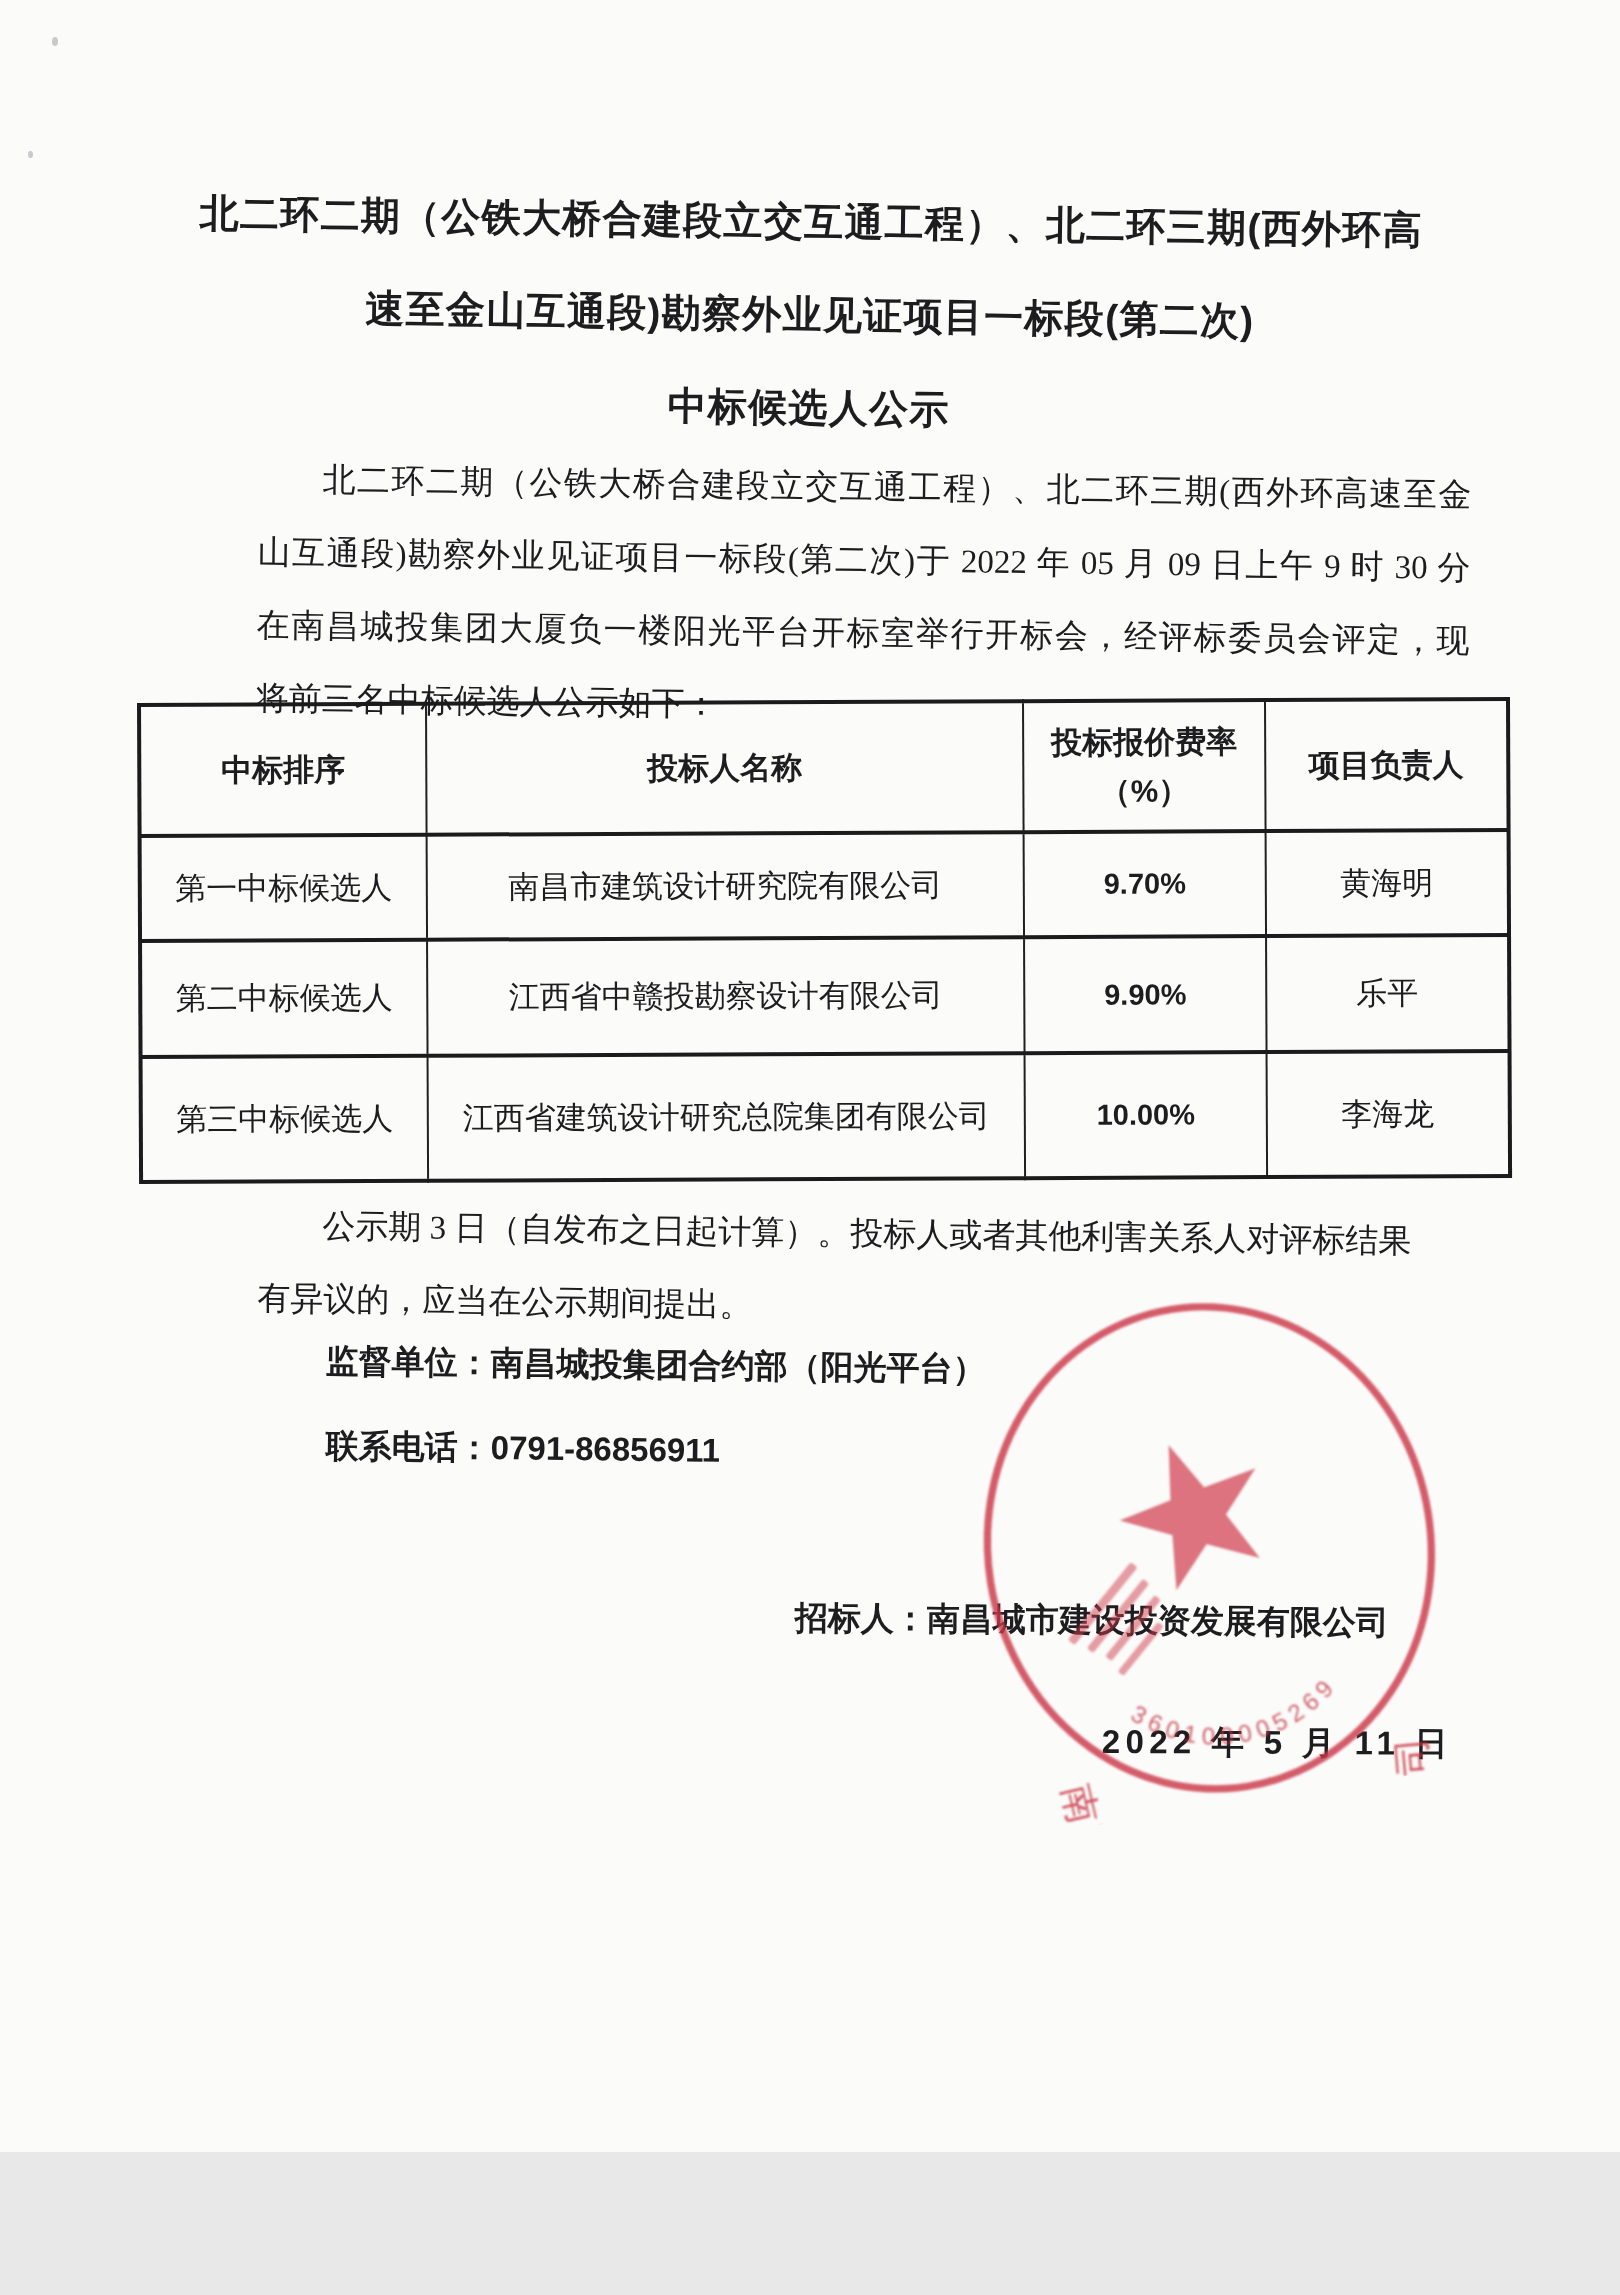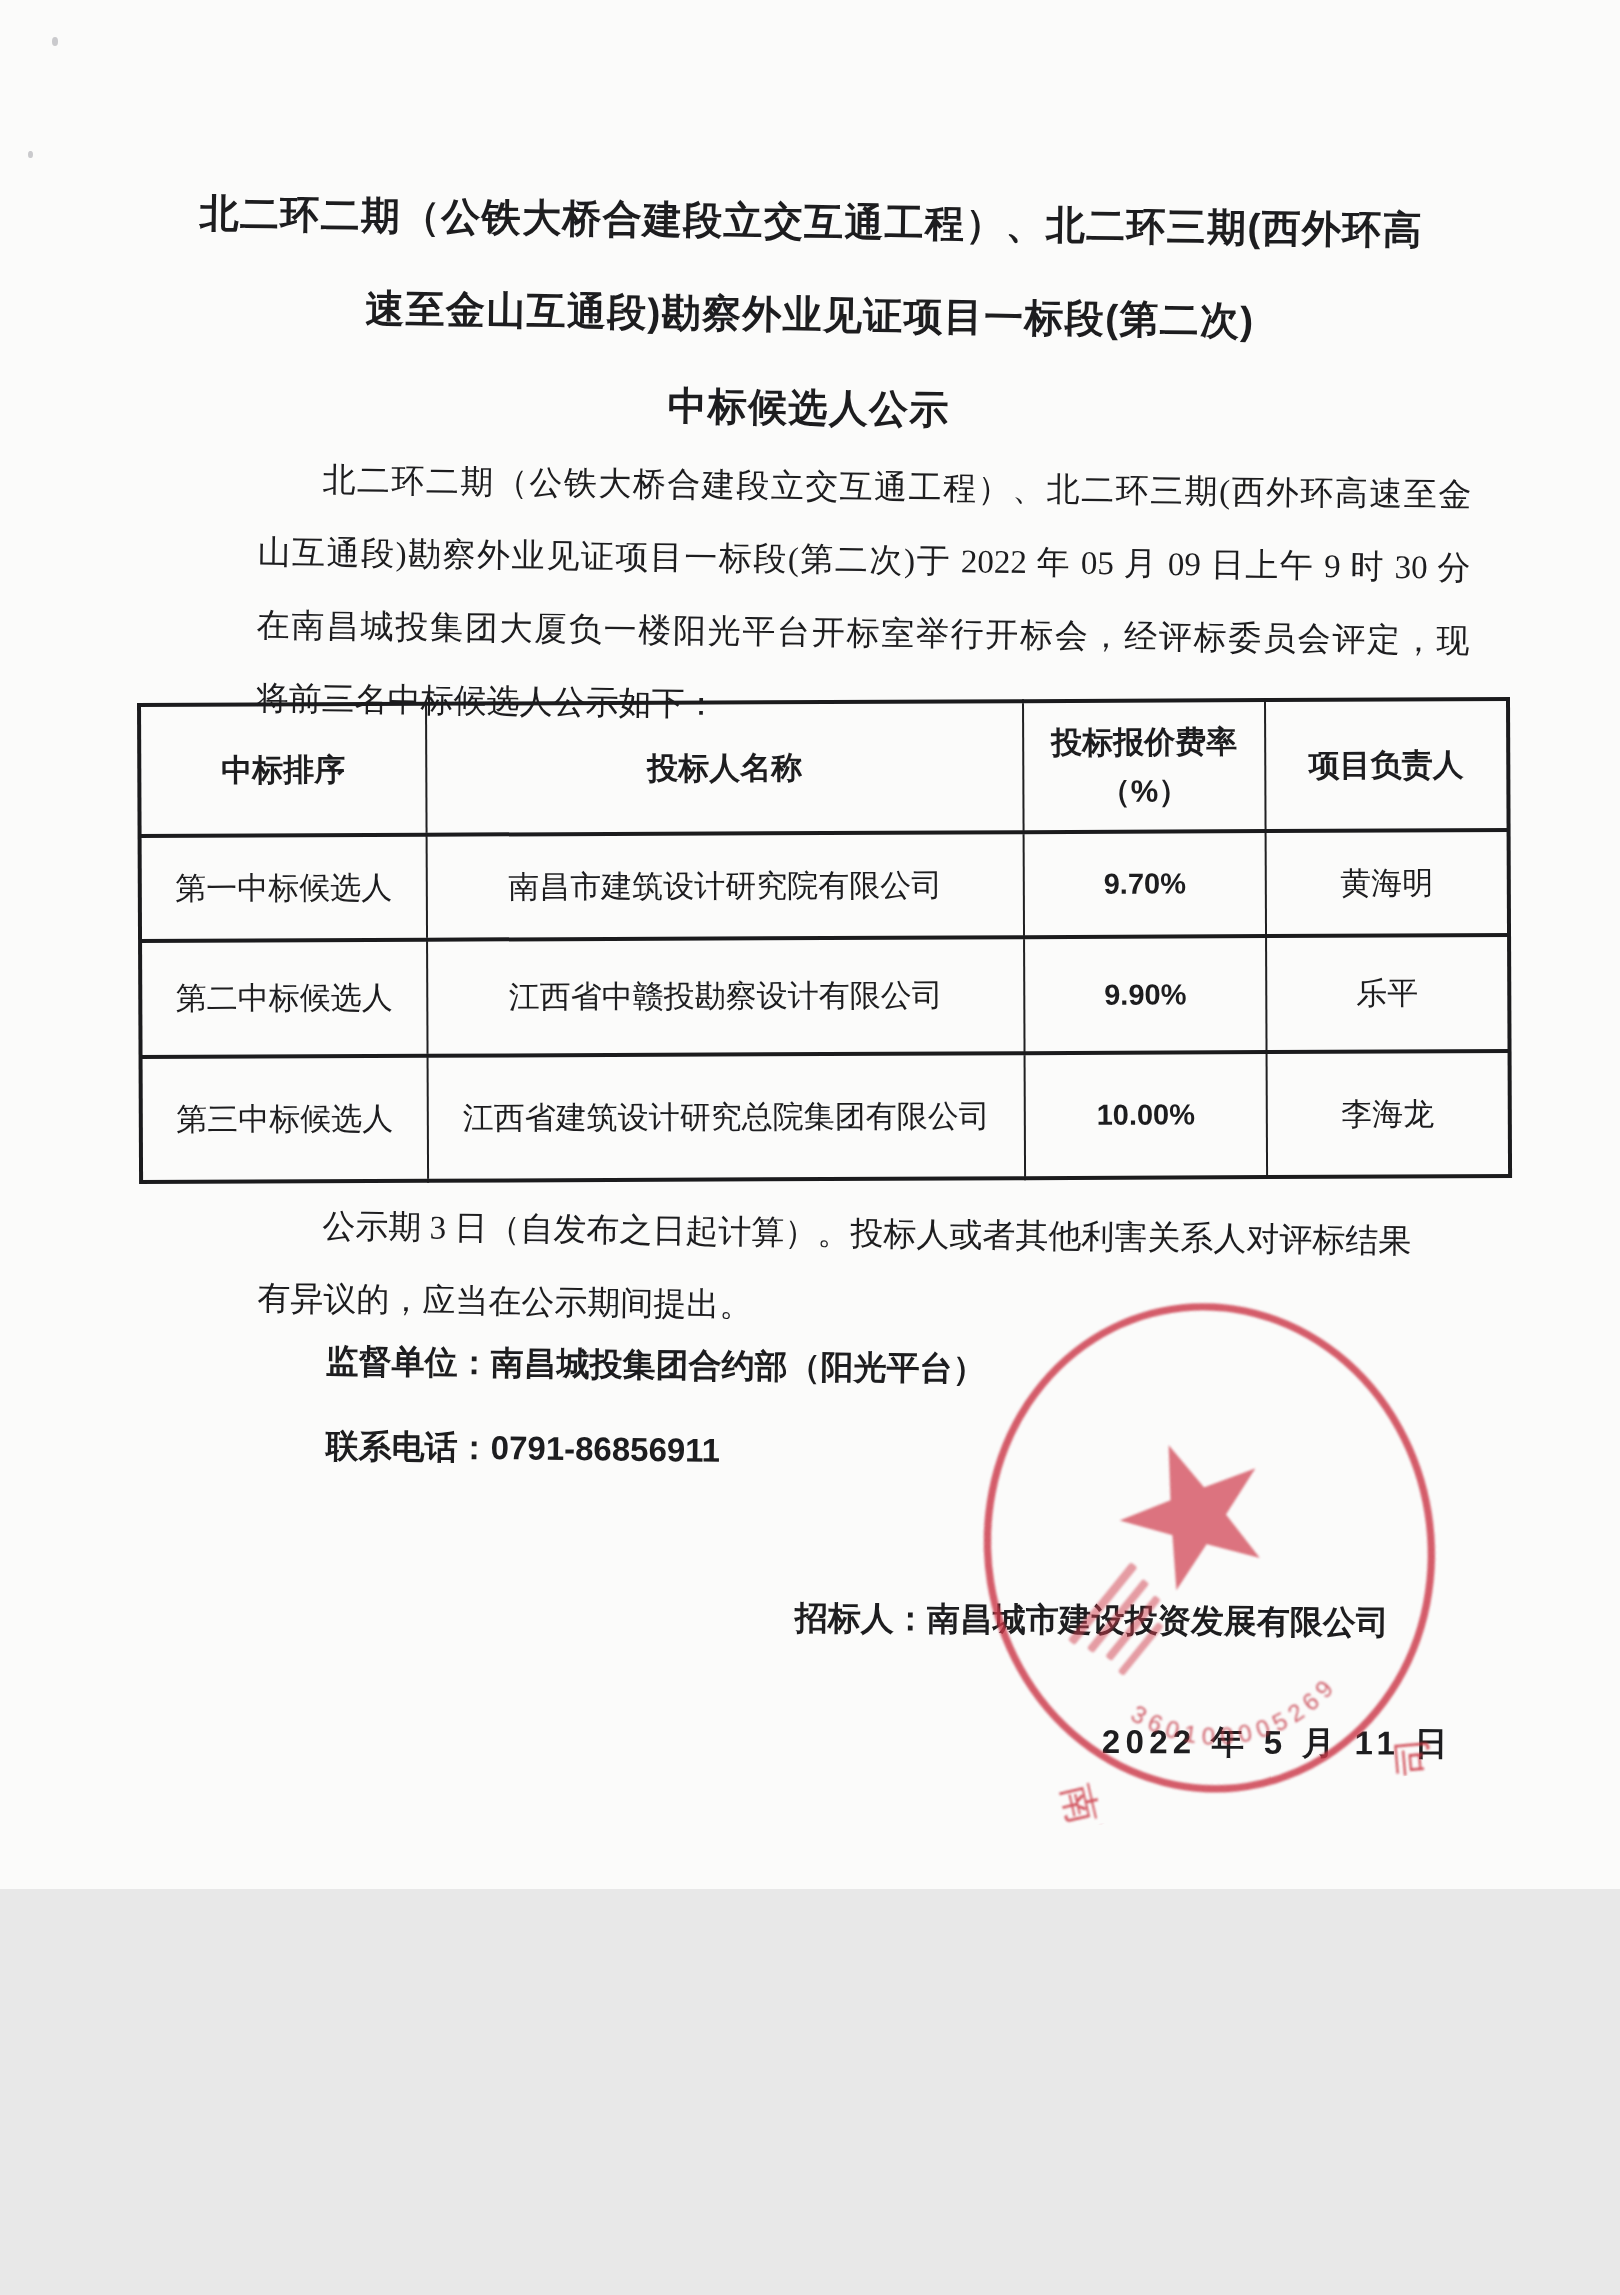"北二环二期（公铁大桥合建段立交互通工程）、北二环三期(西外环高" .page { height: 1889px -> 2152px }
